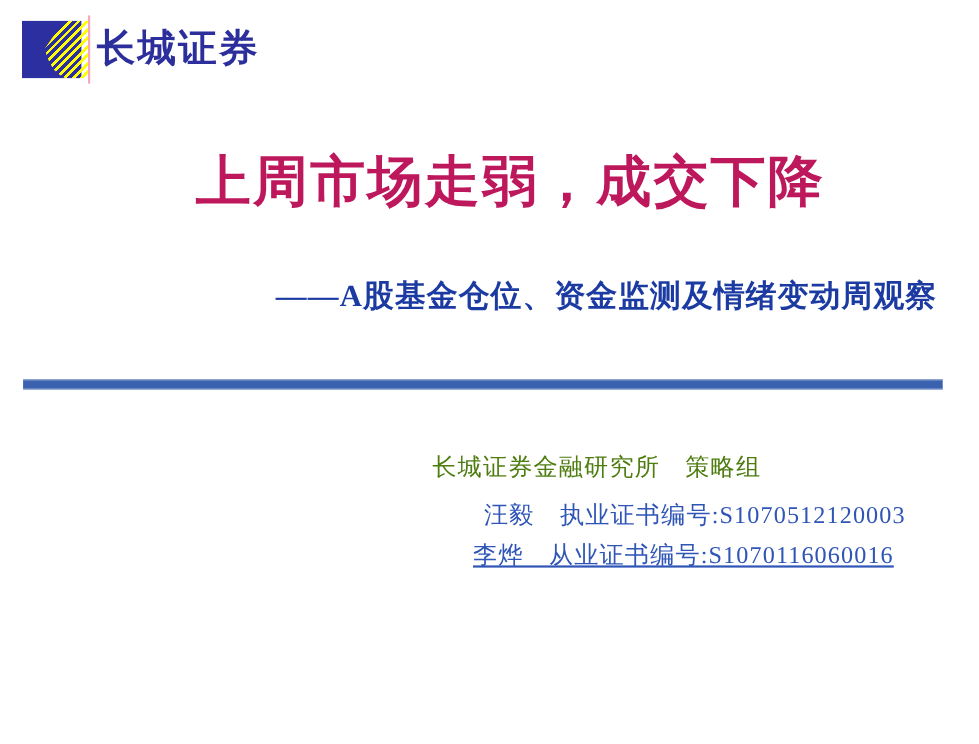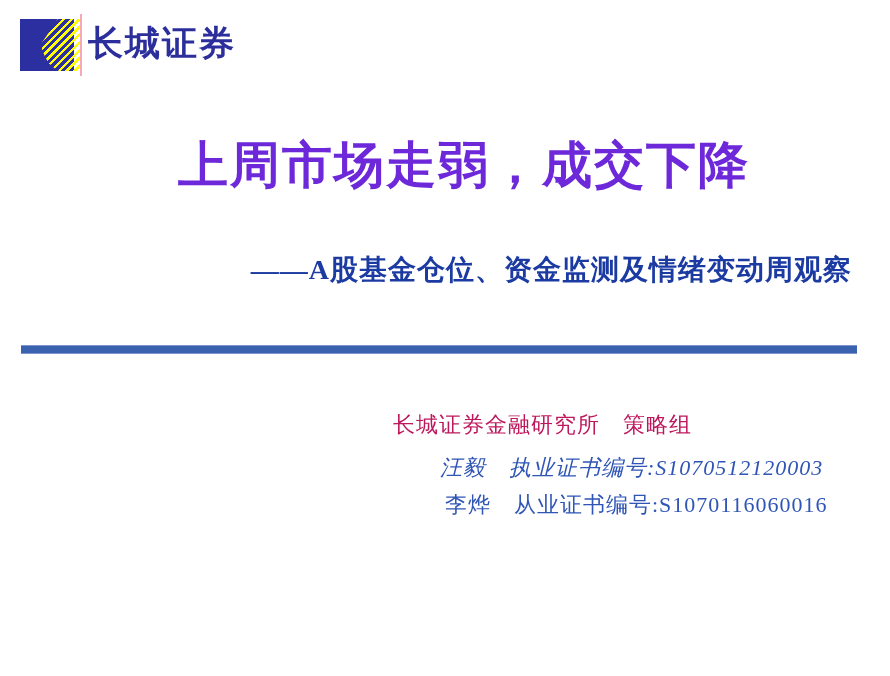"上周市场走弱，成交下降" h1.title { color: #6d28d9 -> #be185d }
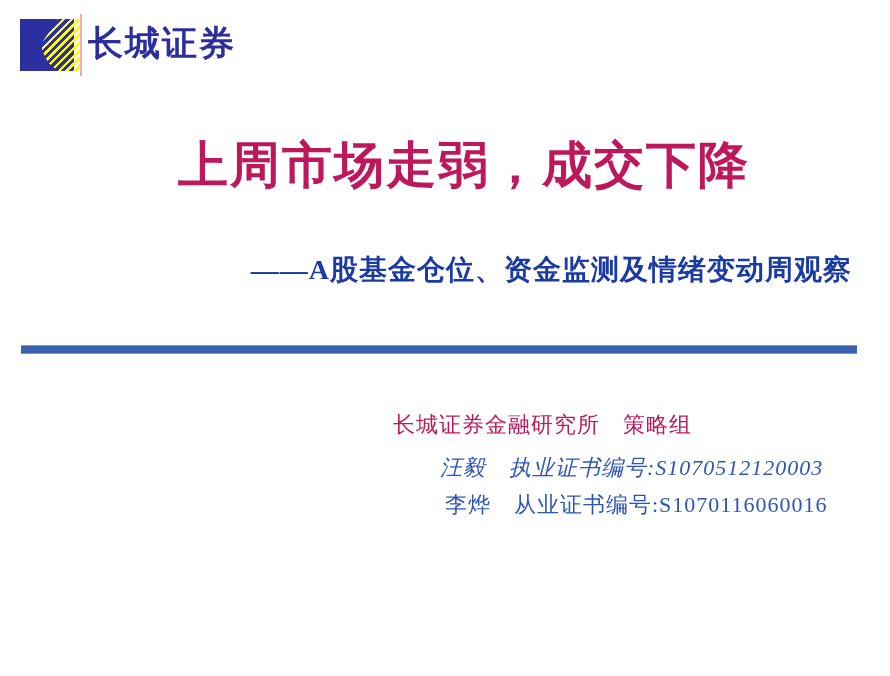"长城证券金融研究所 策略组" div.author { color: #be185d -> #4d7c0f }
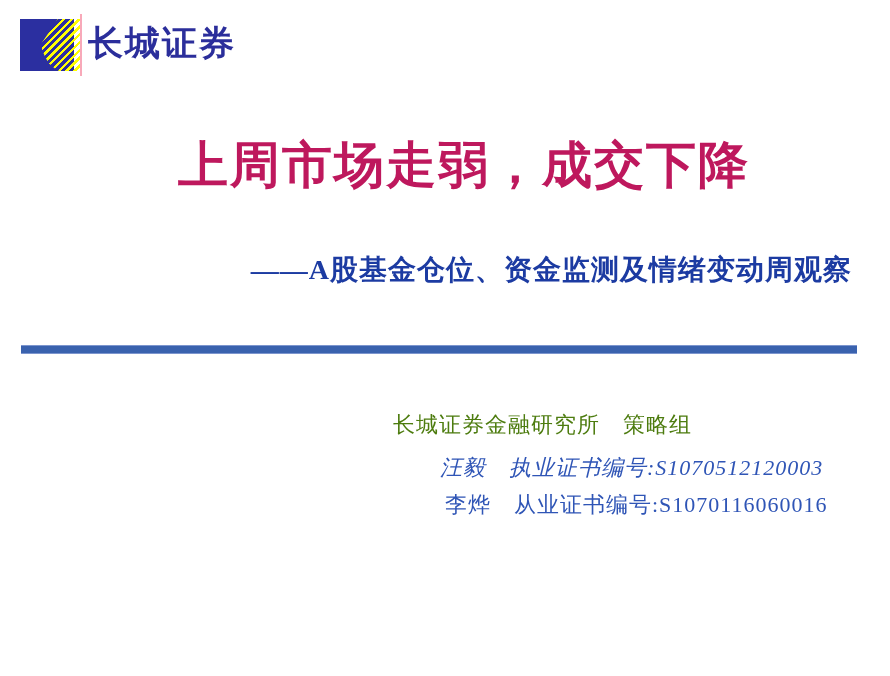"汪毅 执业证书编号:S1070512120003" .author.a1 { font-style: italic -> none }
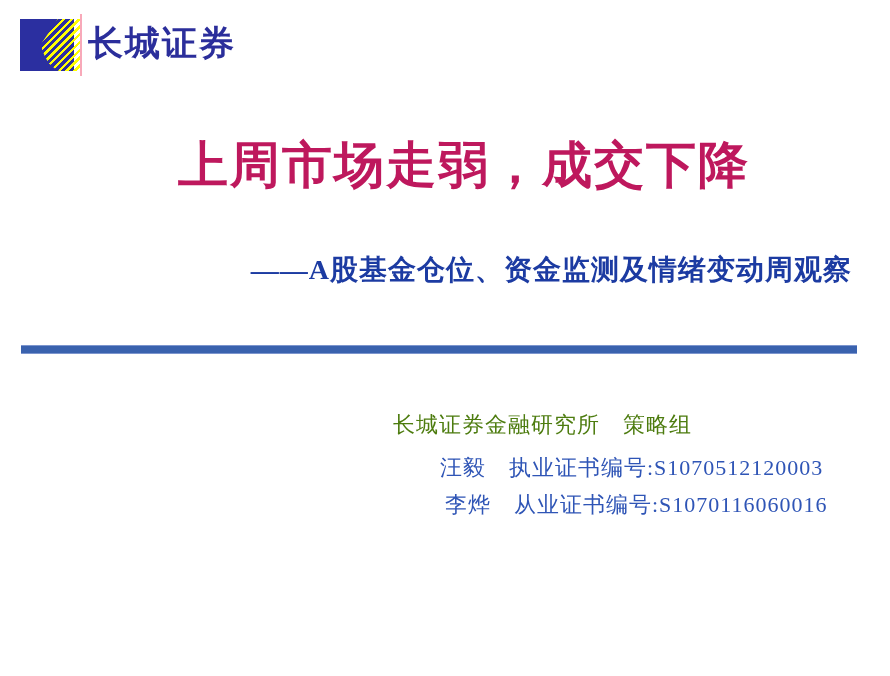"李烨 从业证书编号:S1070116060016" .author.a2 { left: 445px -> 430px; text-decoration: none -> underline }
